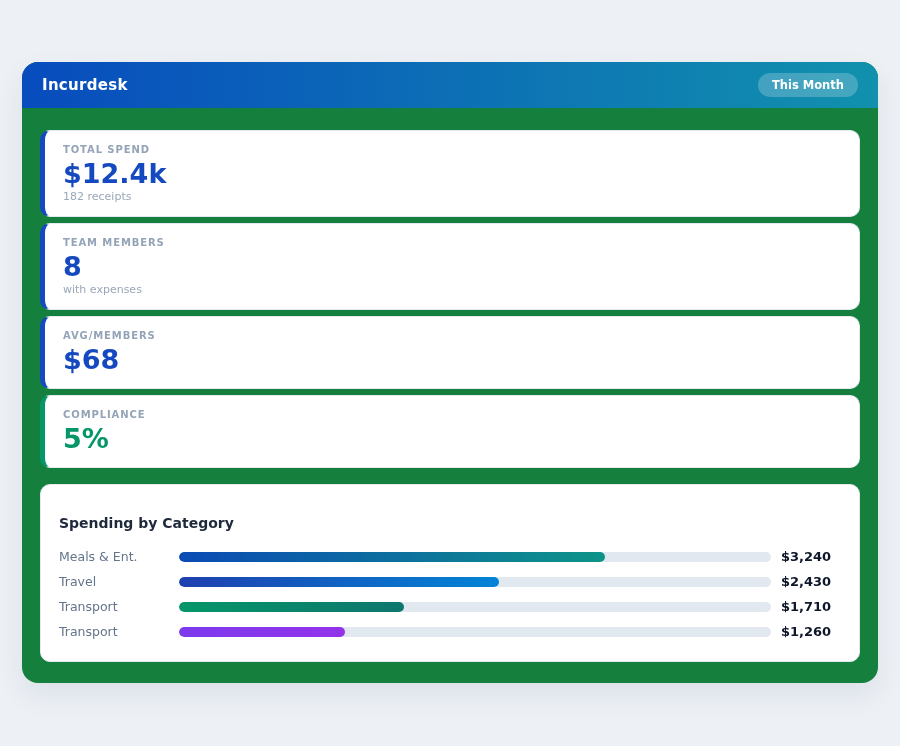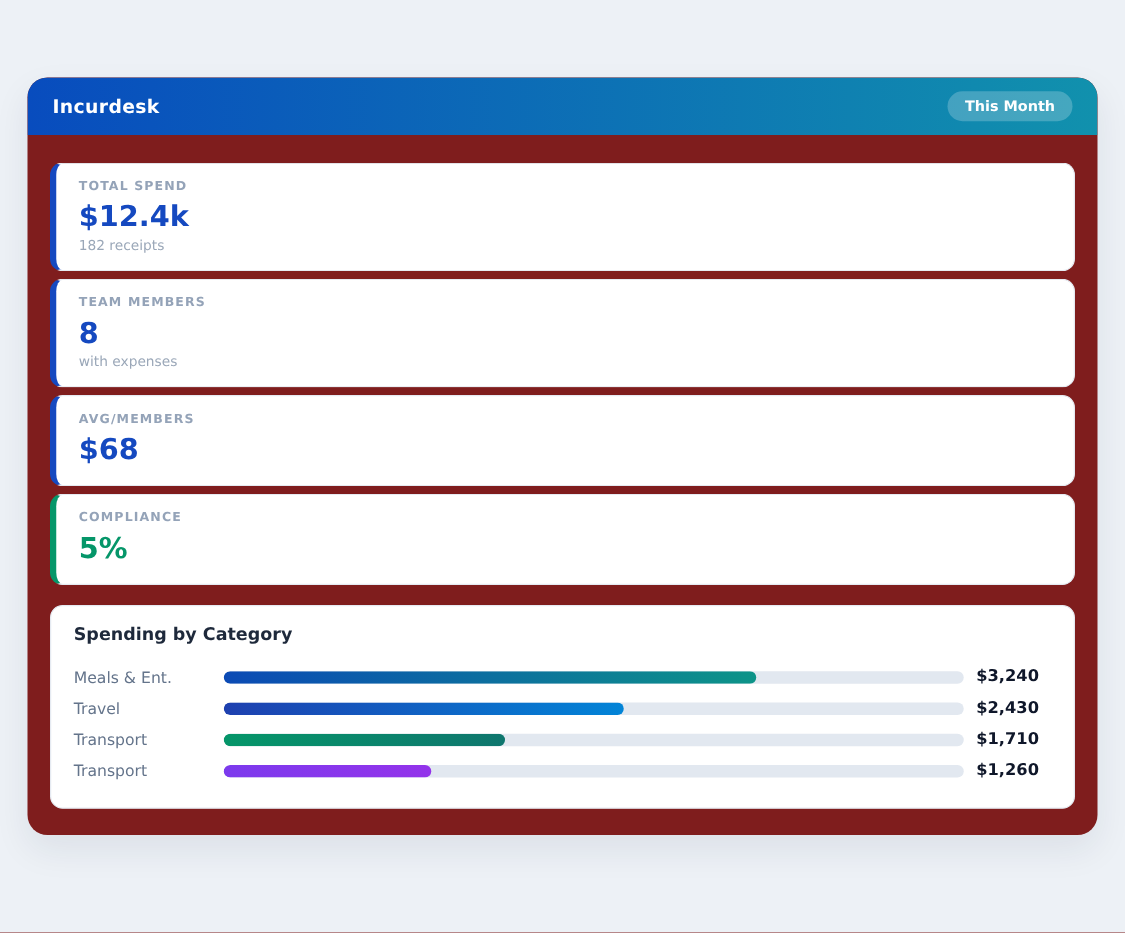"Incurdesk" .app-card { background: #7f1d1d -> #15803d }
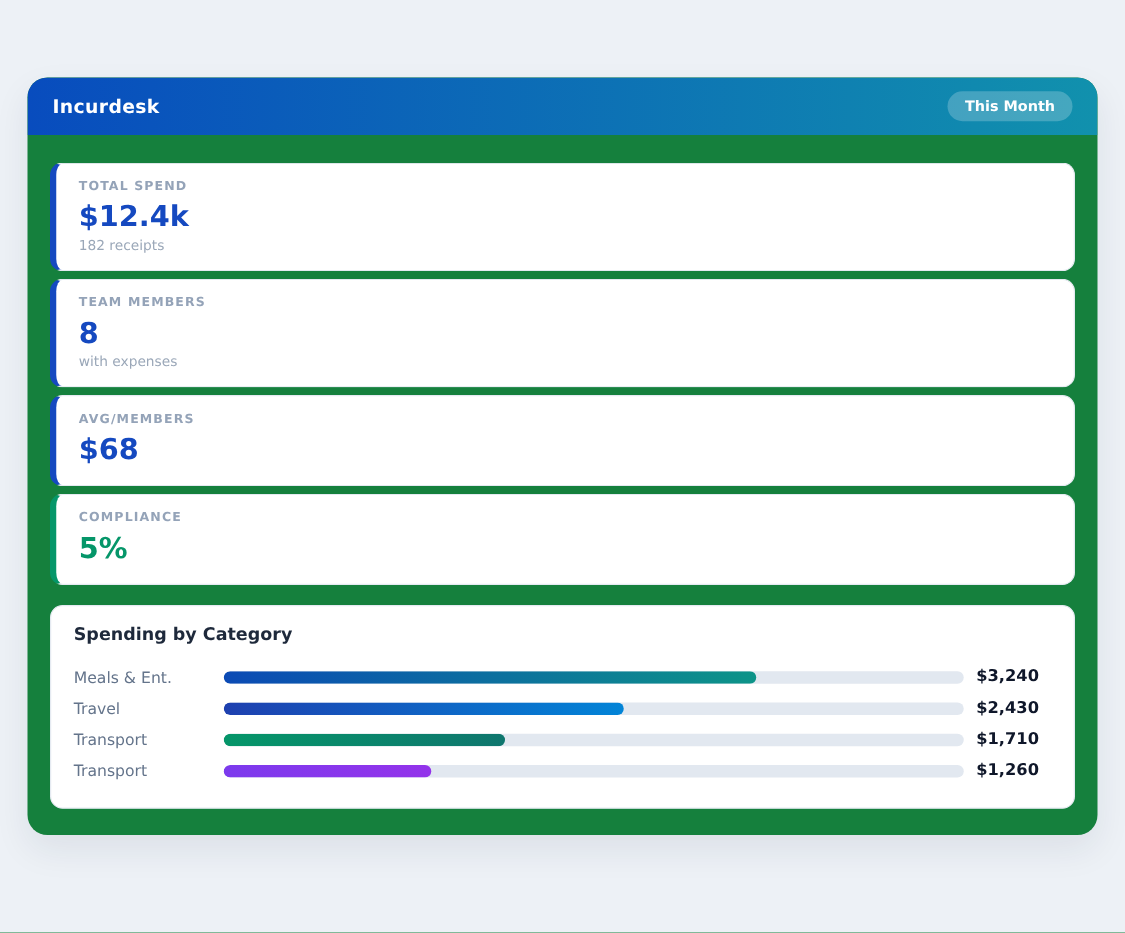"$12.4k" .stat-value { font-size: 23px -> 27px }
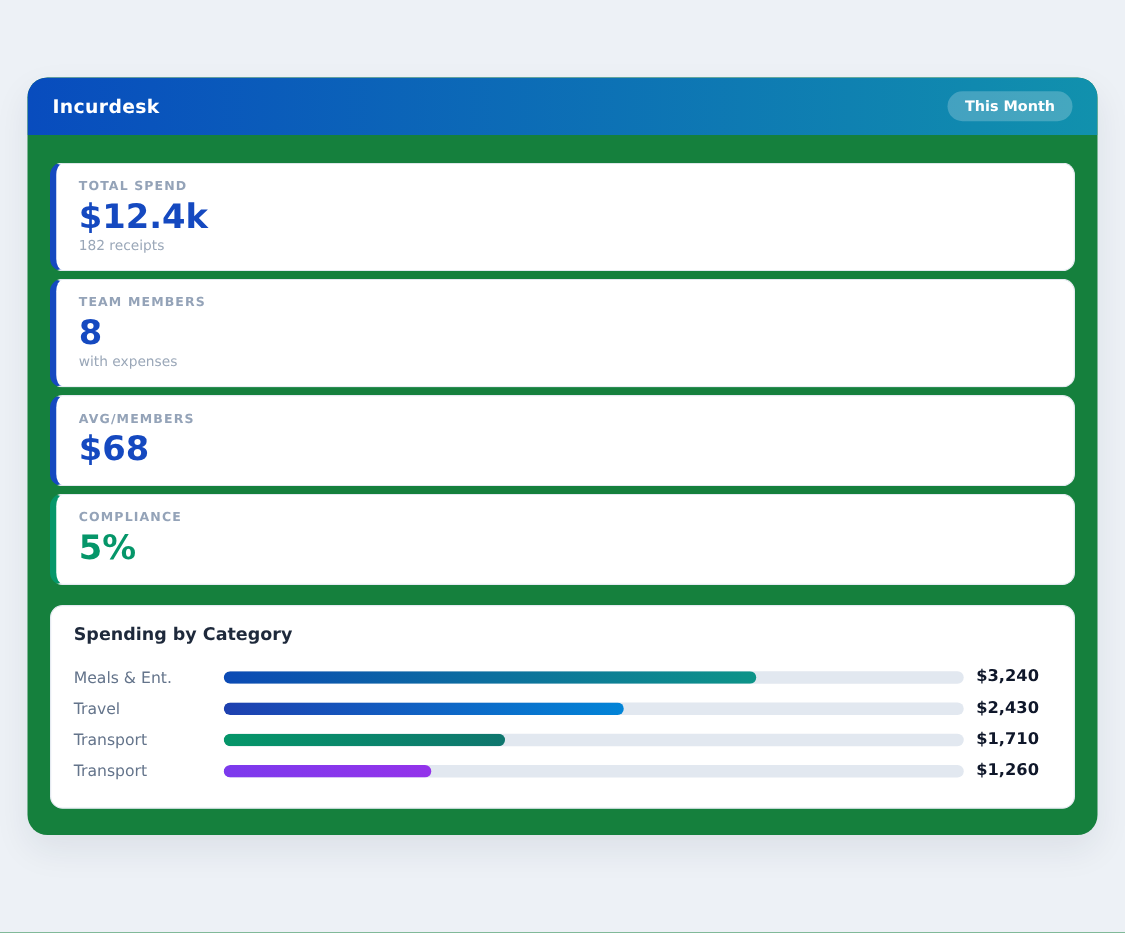"Spending by Category" .spend-card { padding: 15px 18px 17px 18px -> 30px 18px 17px 18px }
